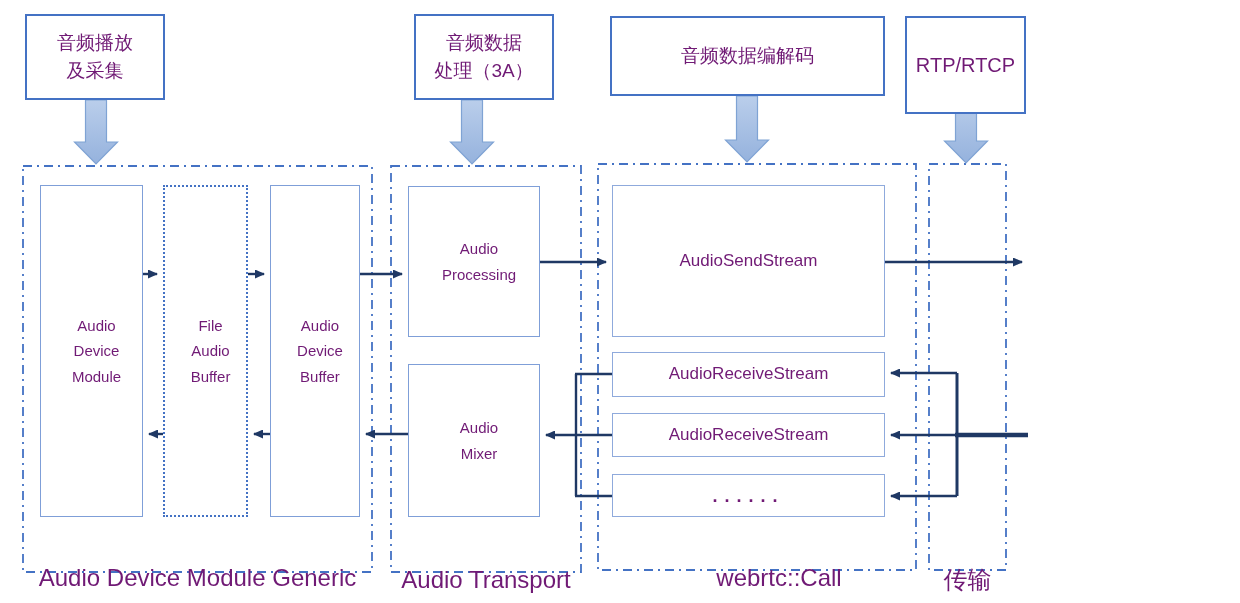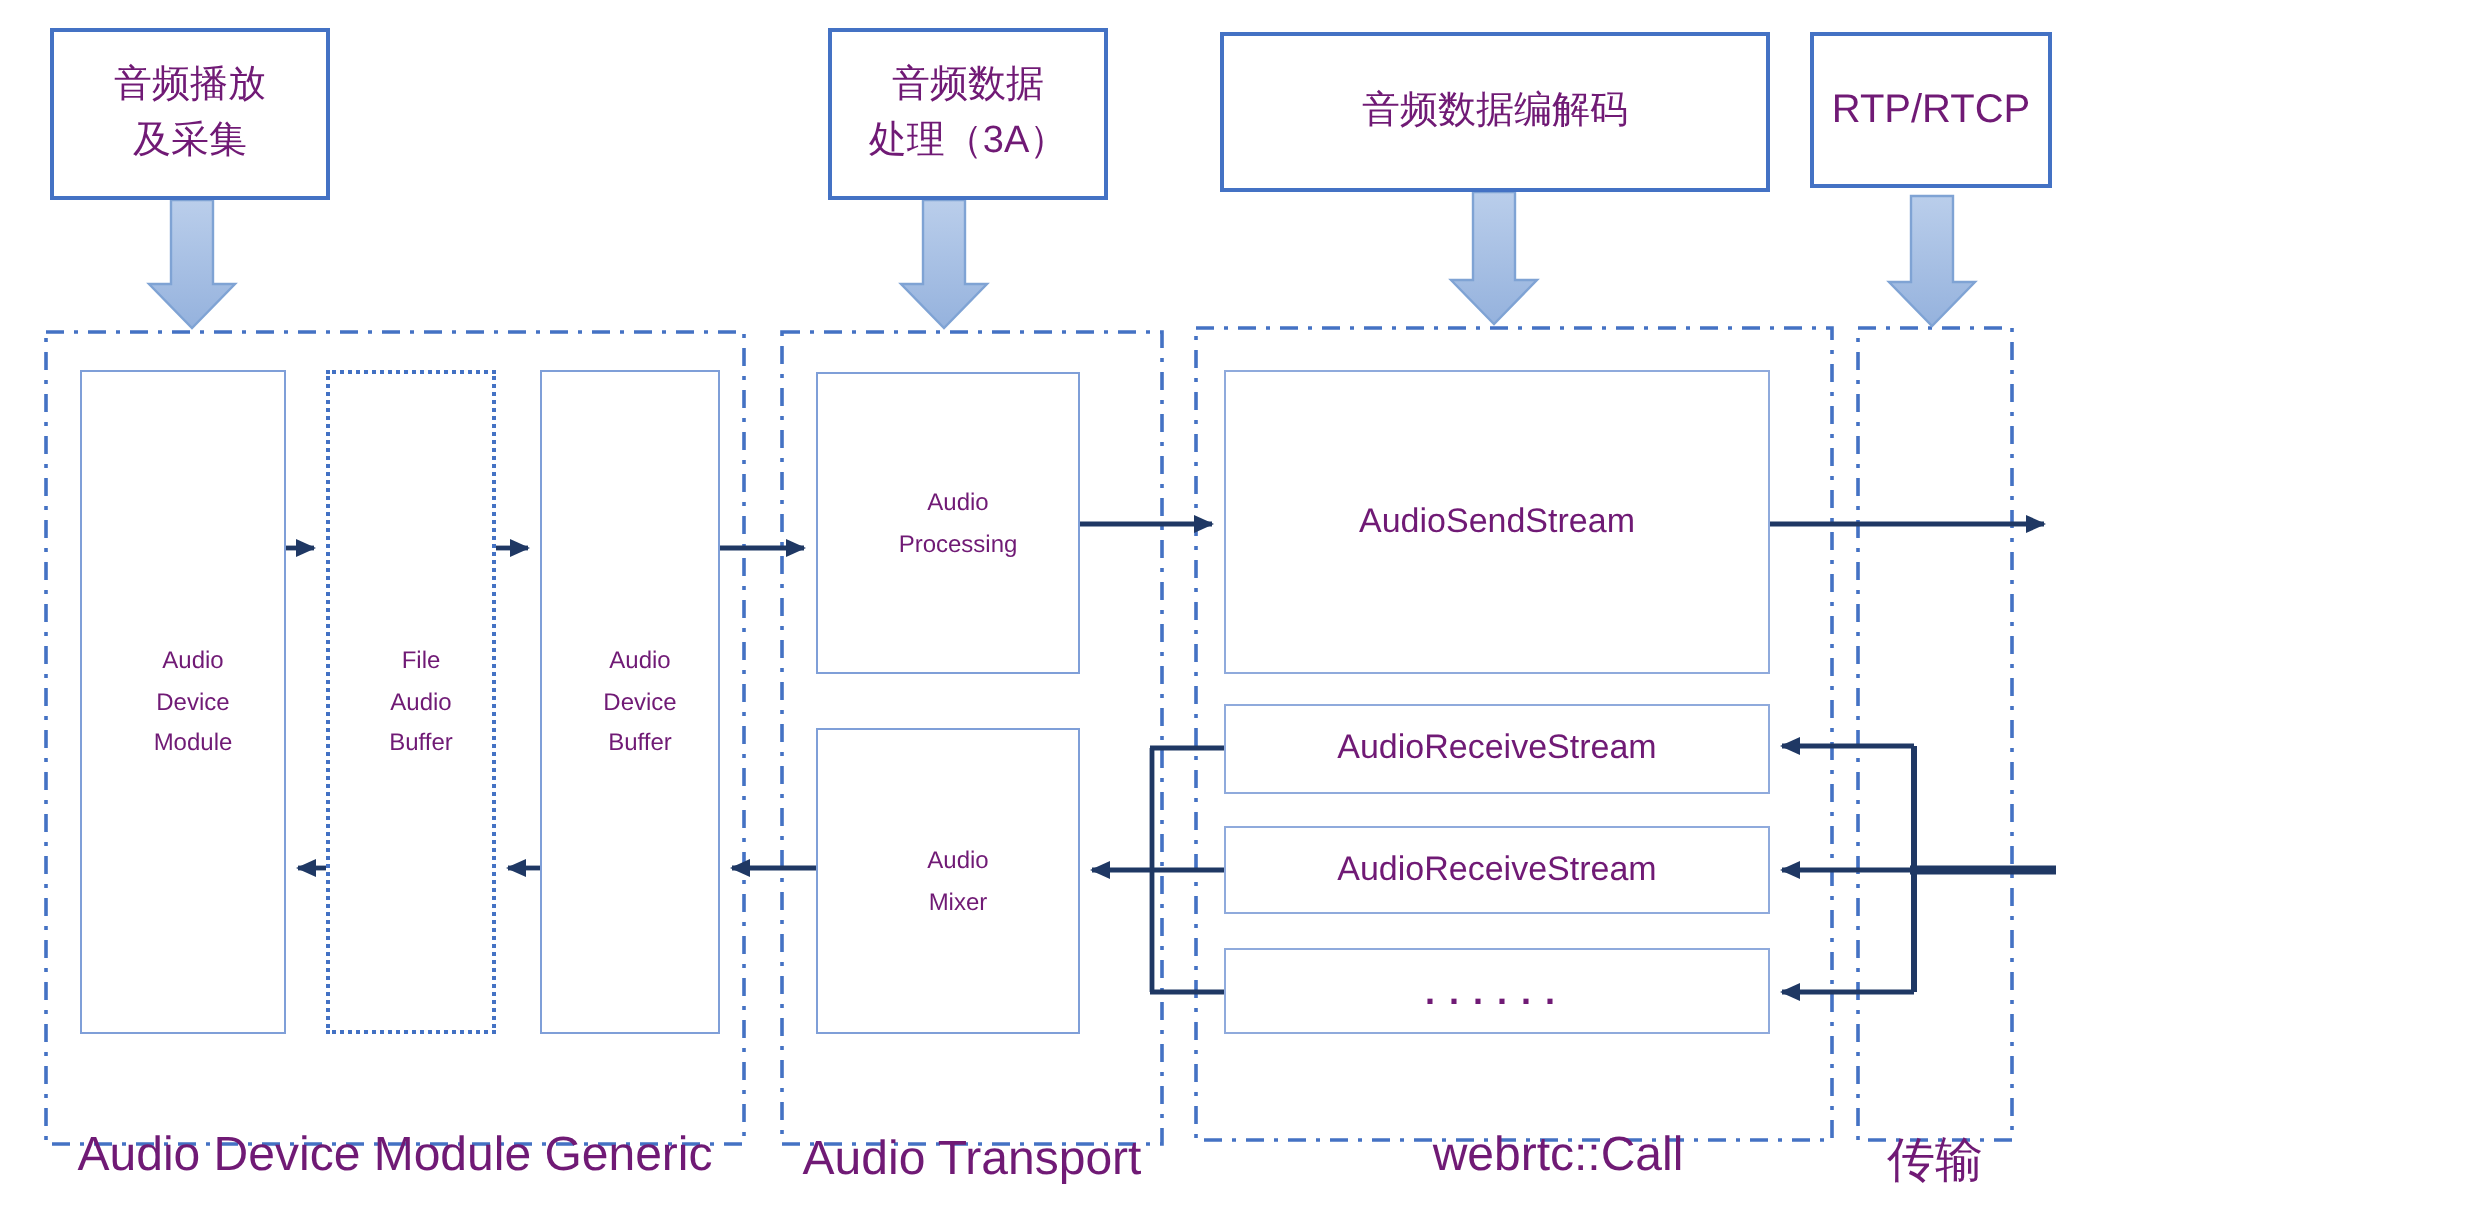"RTP/RTCP" div.abs { height: 78px -> 98px }
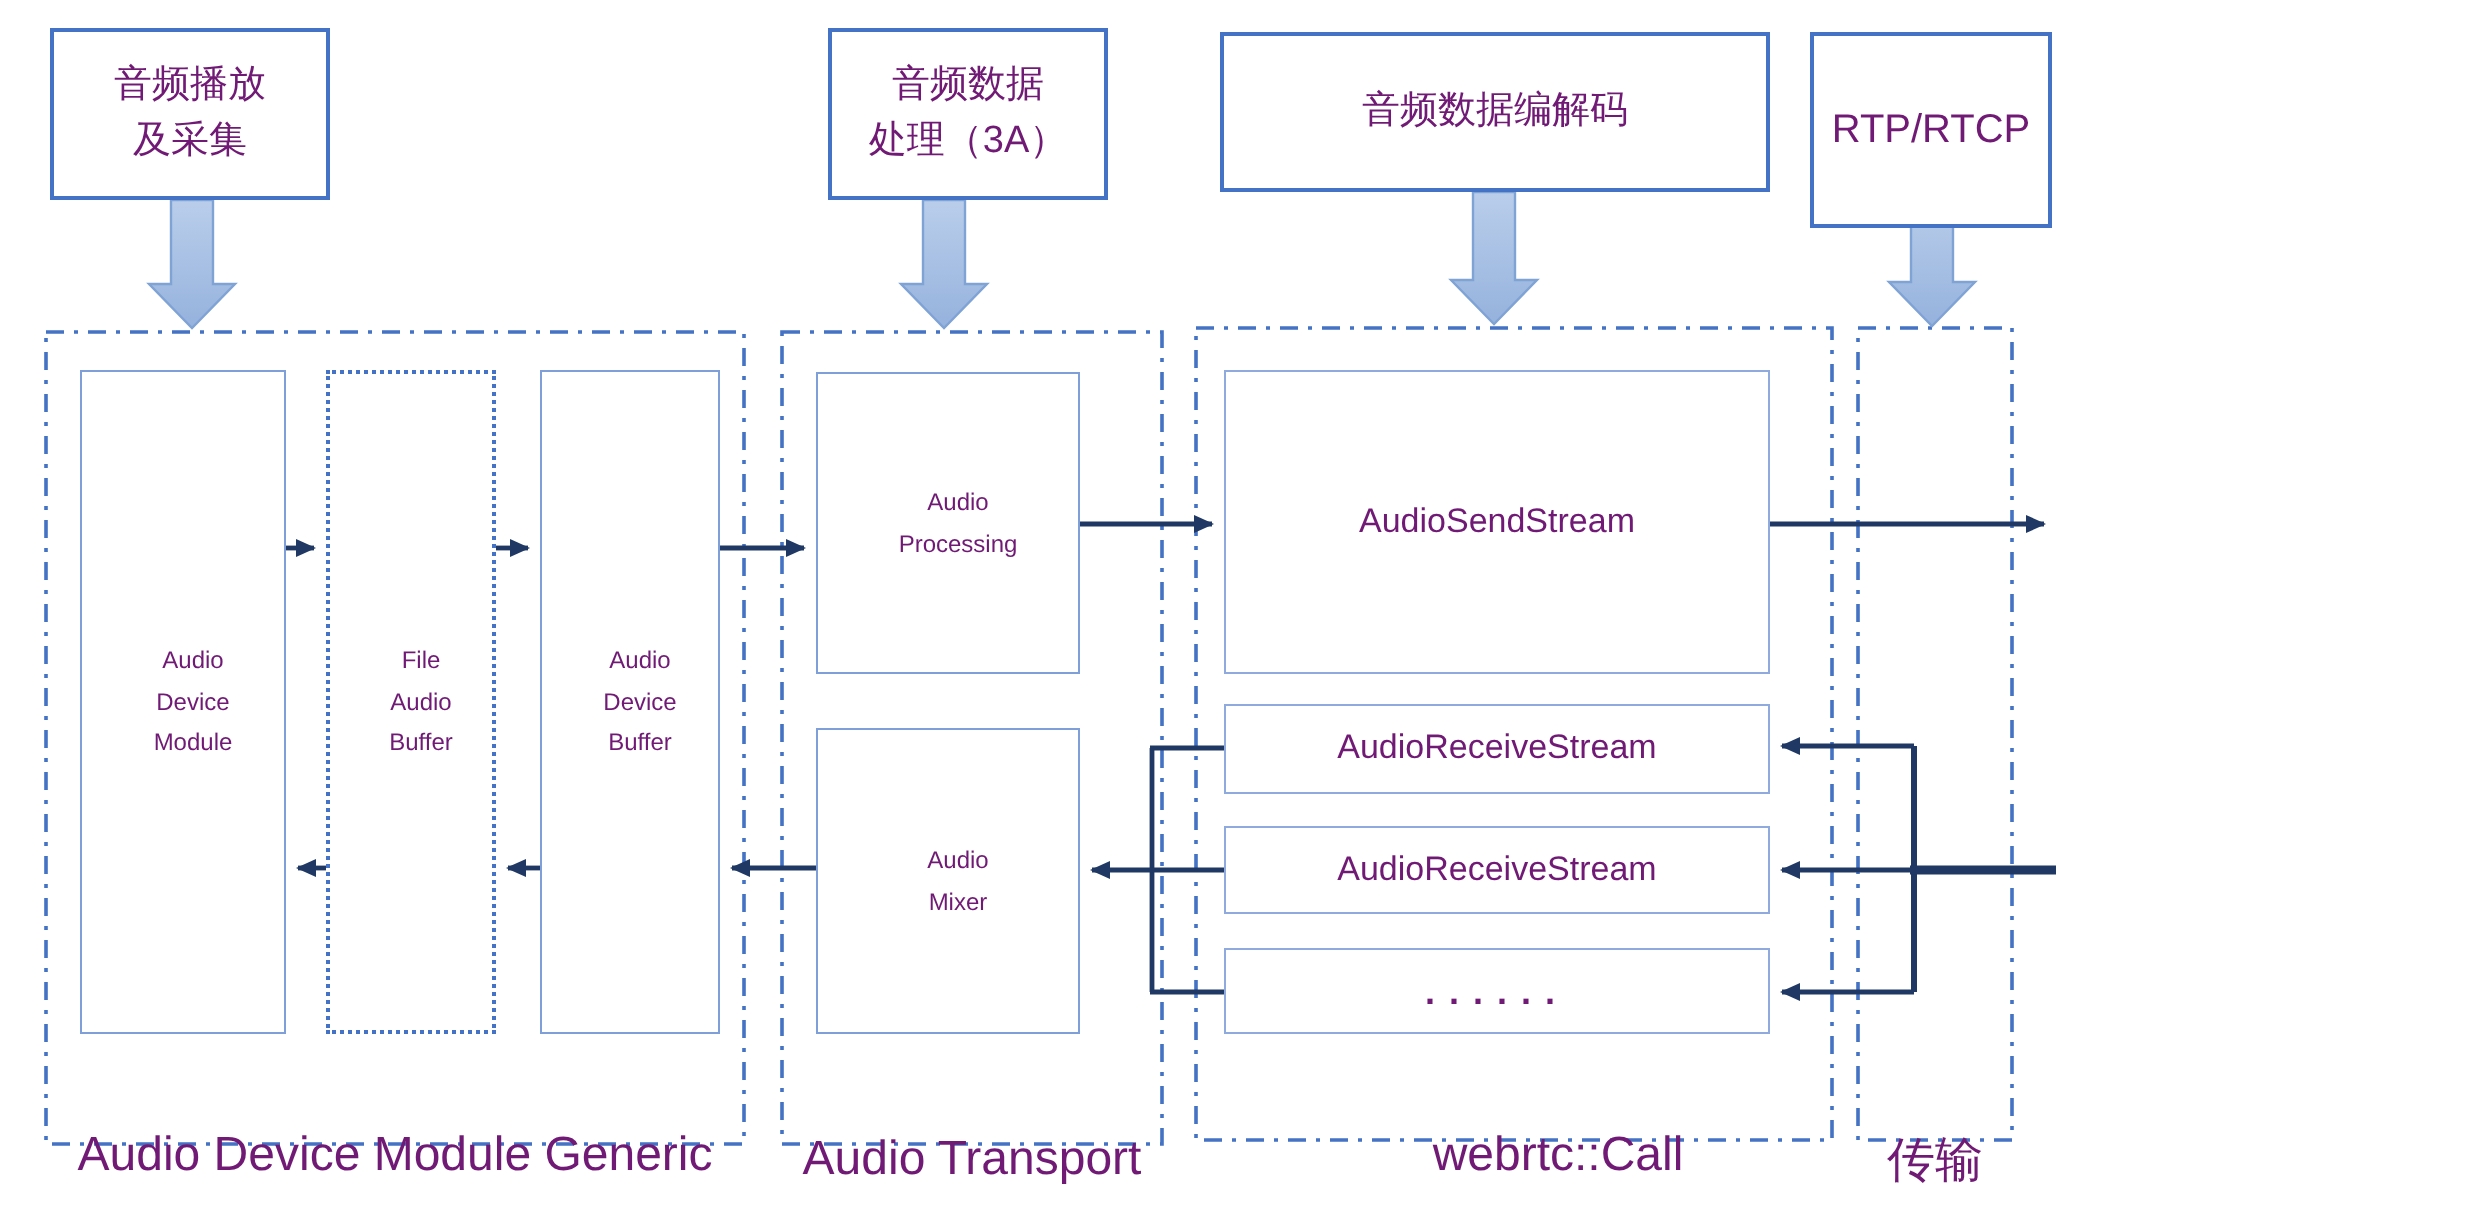"Audio" .inner-box { font-size: 12px -> 15px }
